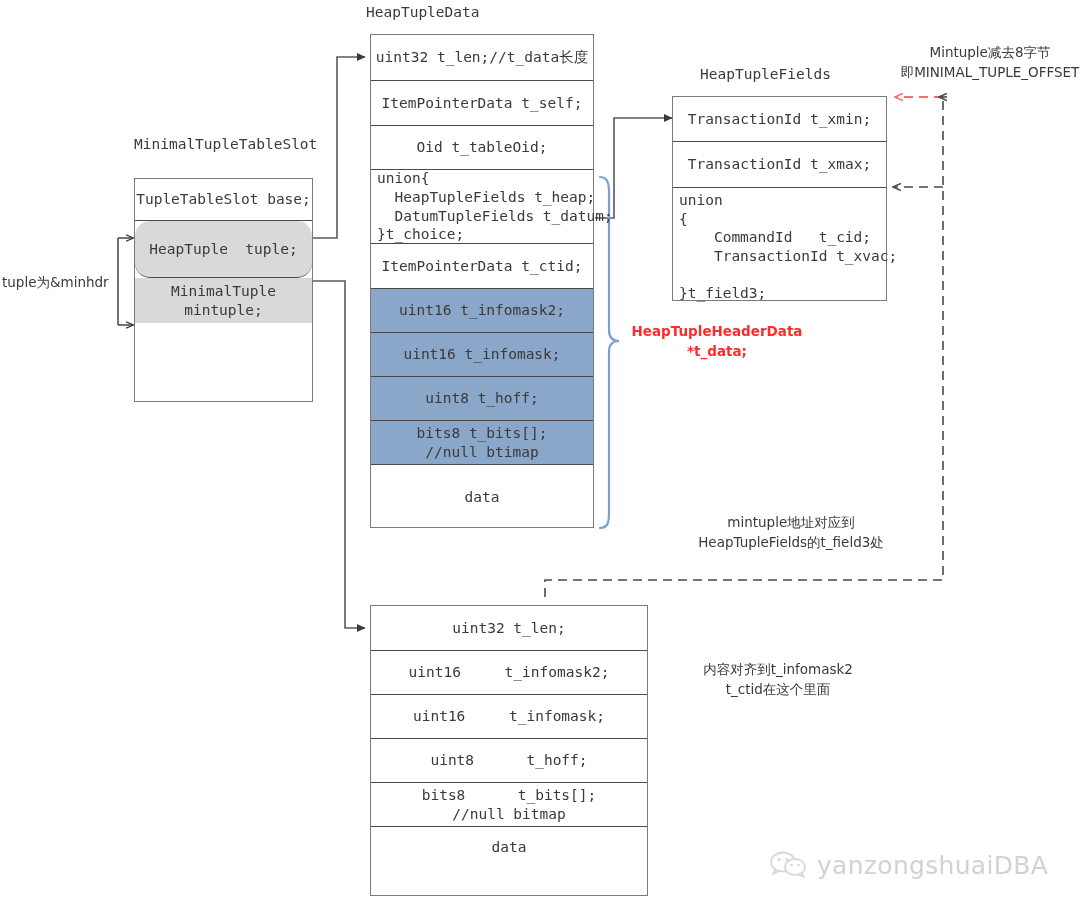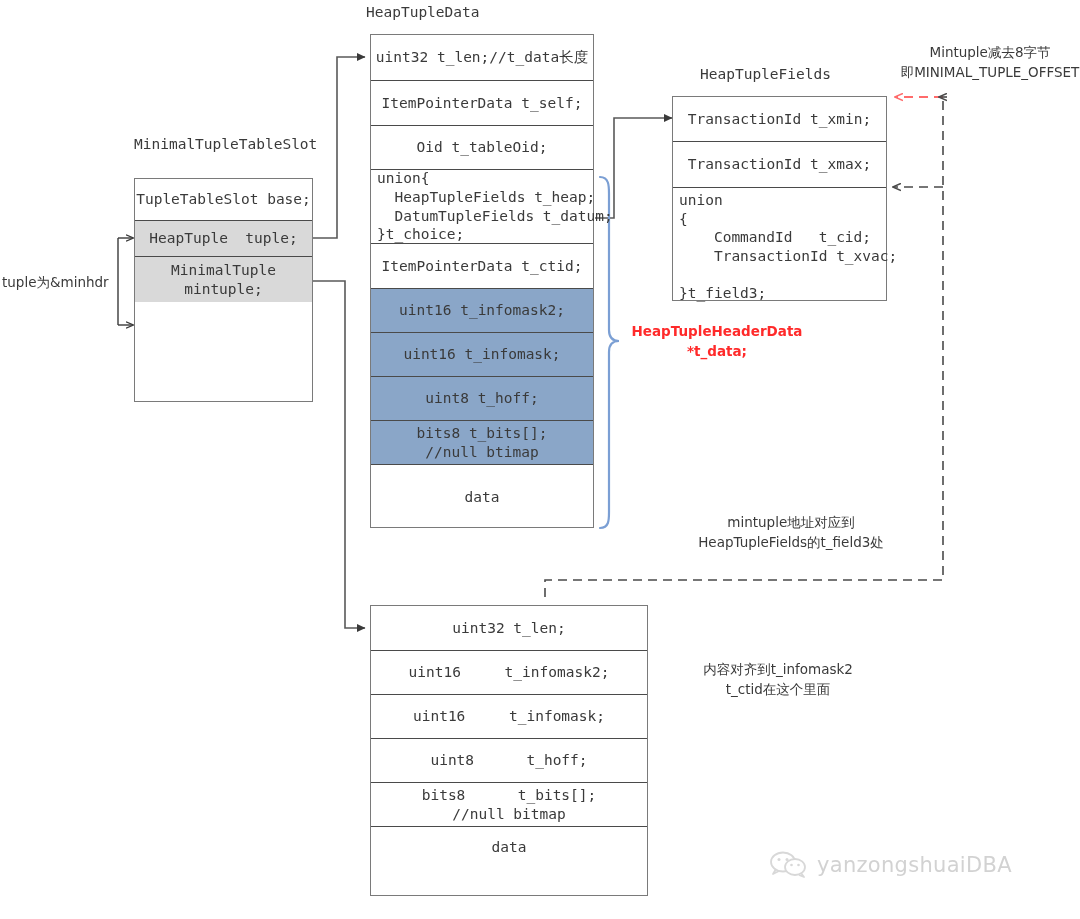"HeapTuple tuple;" div.row { border-radius: none -> 15px; height: 36px -> 57px }
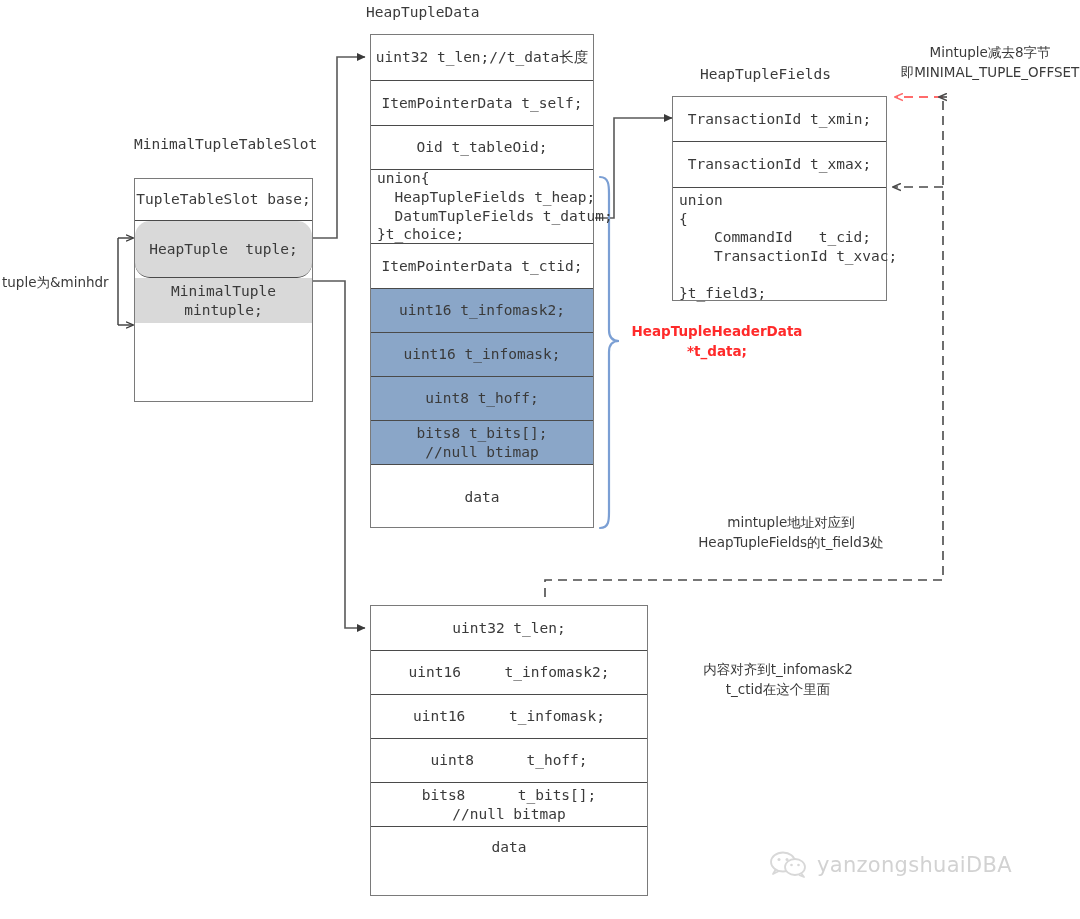"yanzongshuaiDBA" .watermark { font-size: 21px -> 25px }
